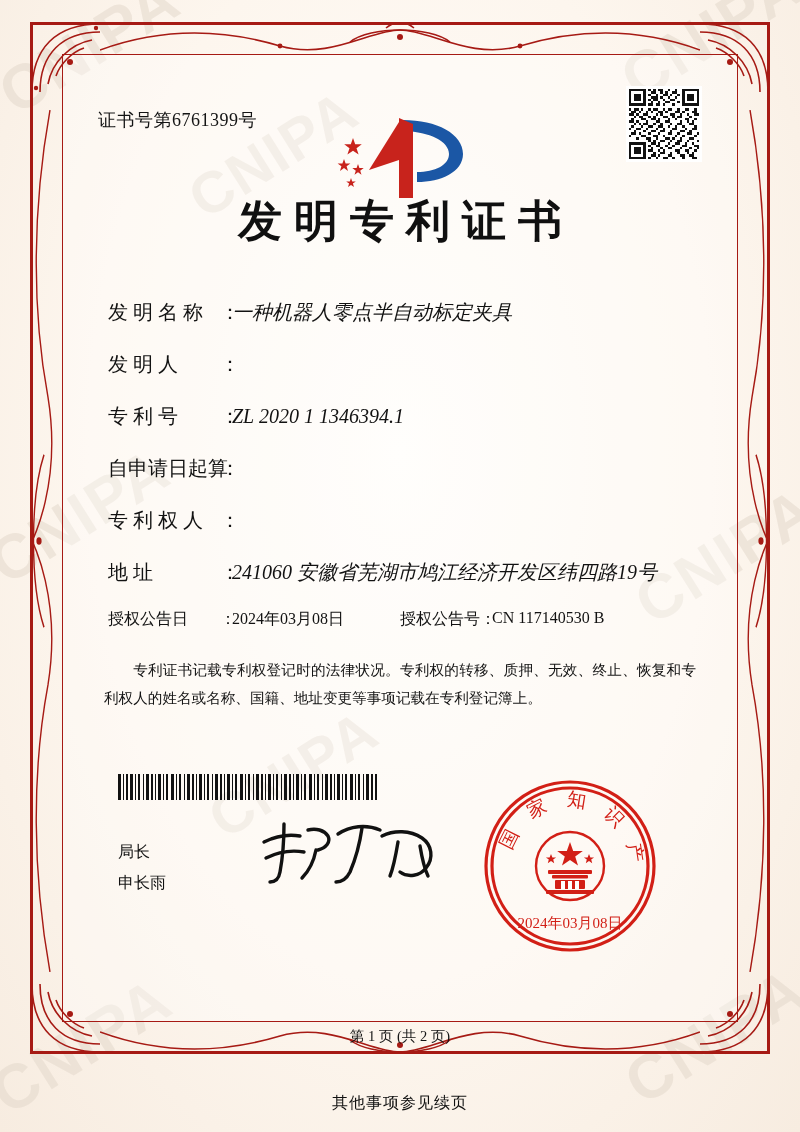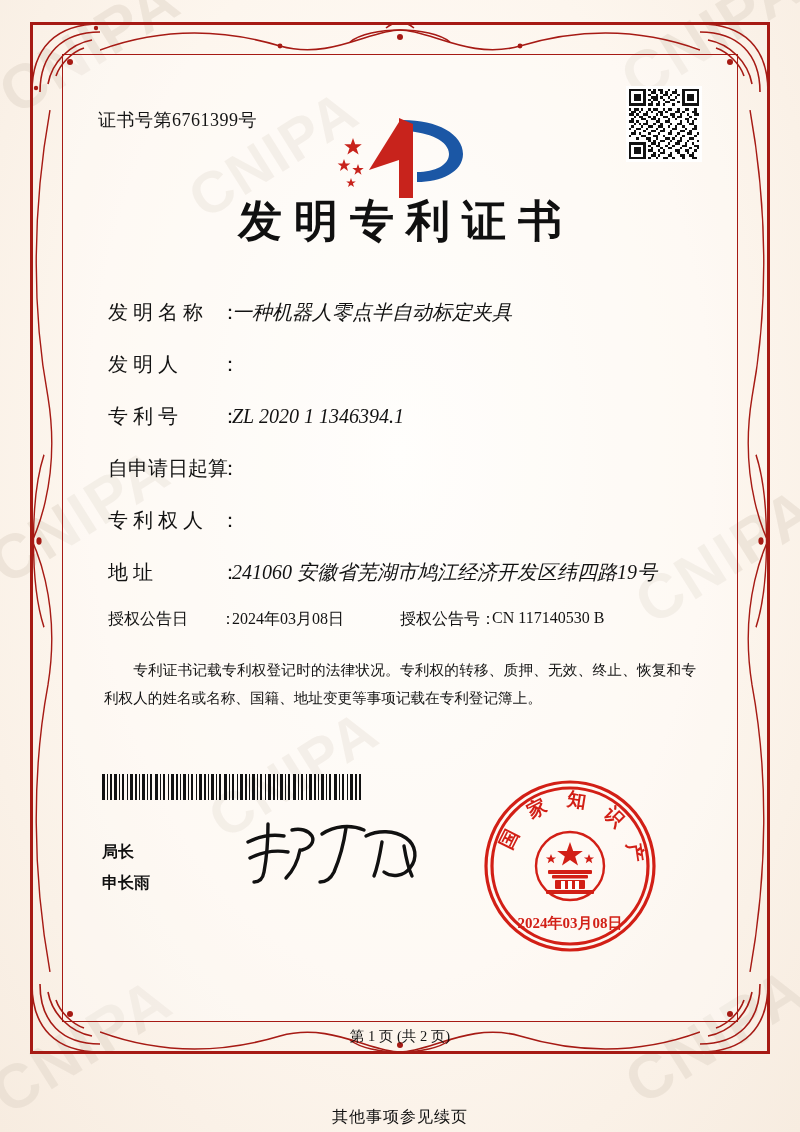"局长" .lower { font-weight: bold -> none; left: 36px -> 52px }
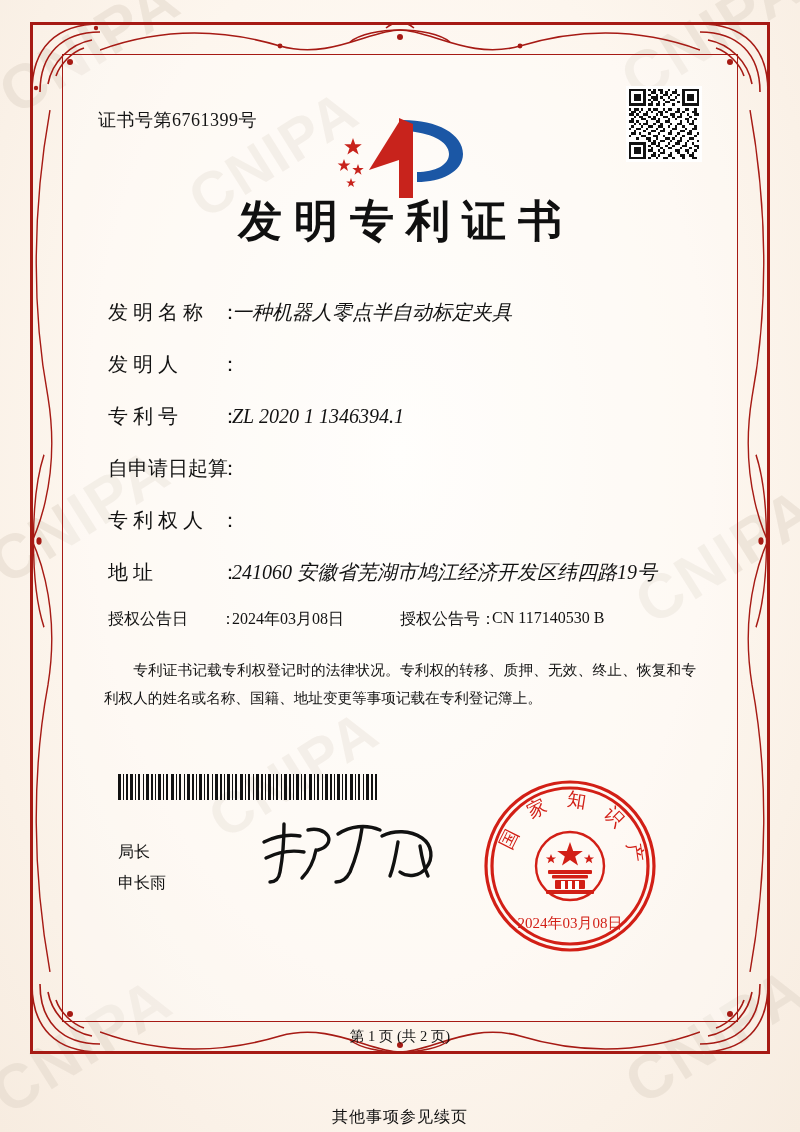"其他事项参见续页" .footer-note { bottom: 4px -> 18px }
